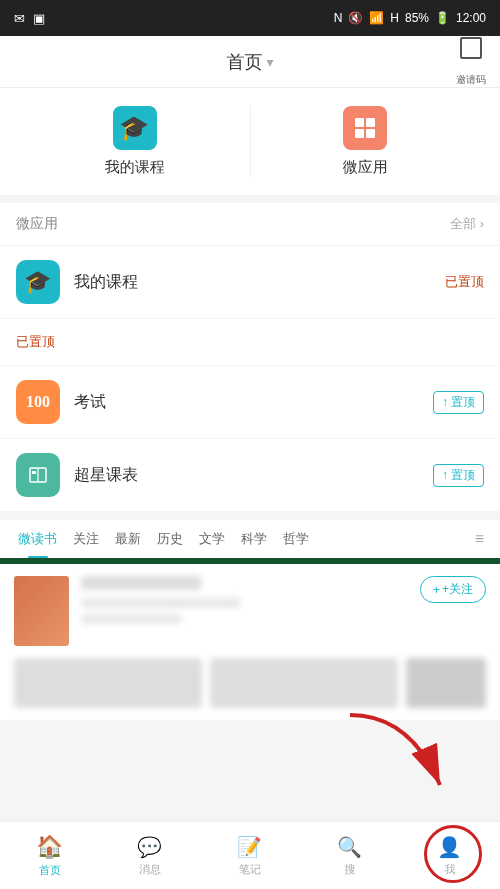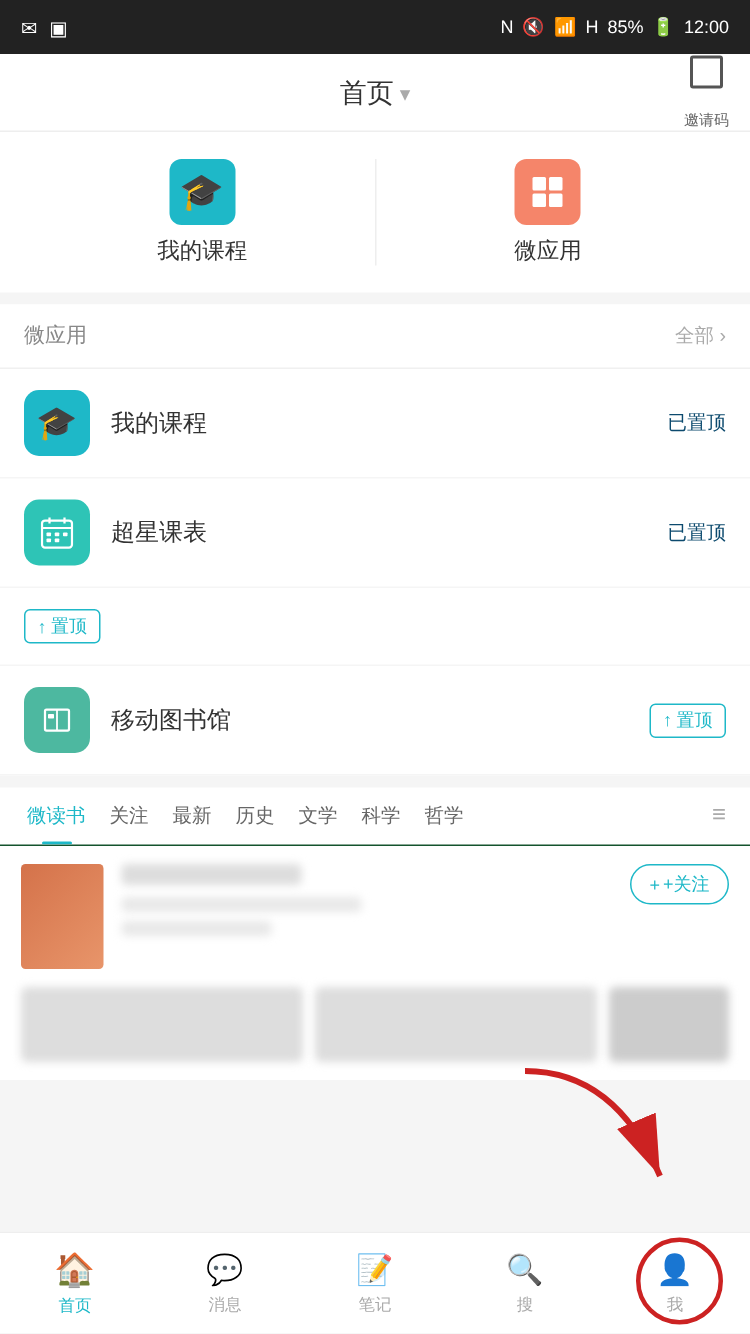"已置顶" .app-badge { color: #0c4a6e -> #c2410c }
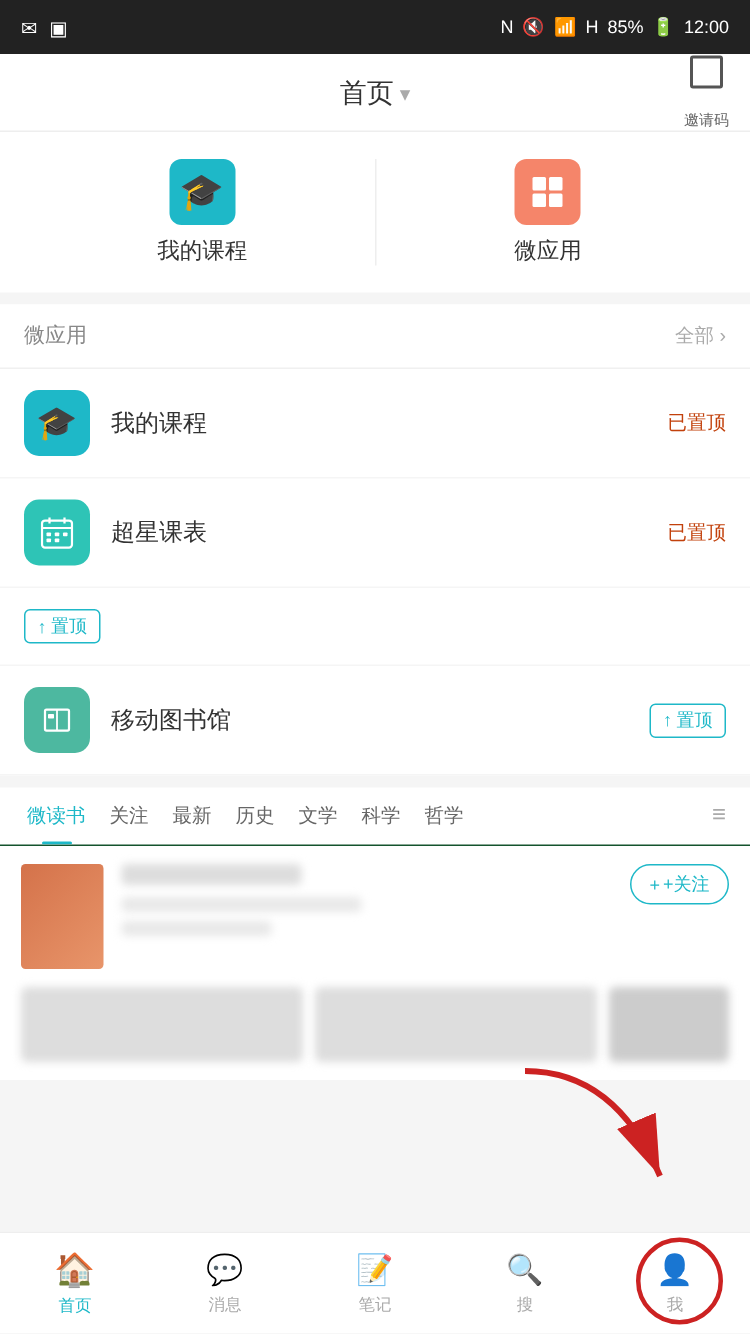"超星课表" div.app-item-left { html: <div> <div> <svg> <rect></rect> <line></line> <line></line> <line></line> <rect></rect> <rect></rect> <rect></rect> <rect></rect> <rect></rect> </svg> </div> <span>超星课表</span> </div> -> none }
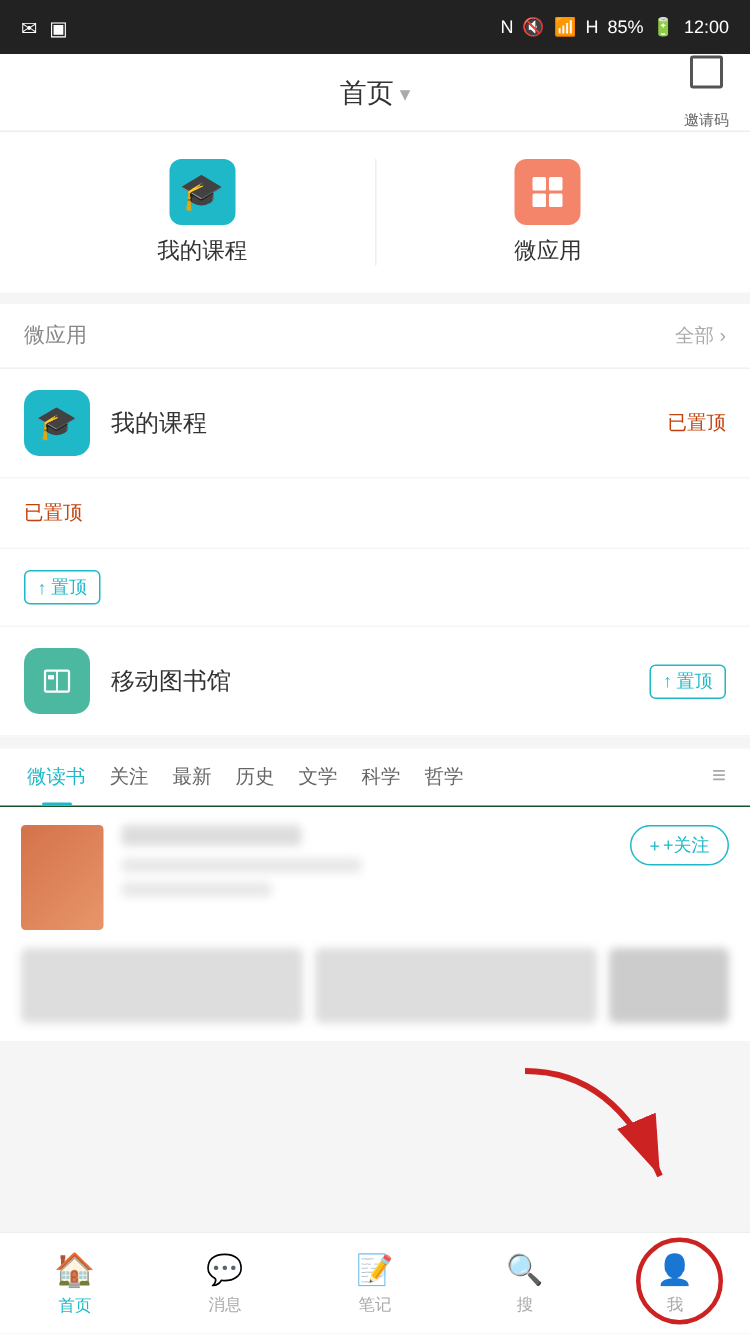"100" div.app-item-left { html: none -> <div> <div>100</div> <span>考试</span> </div> }
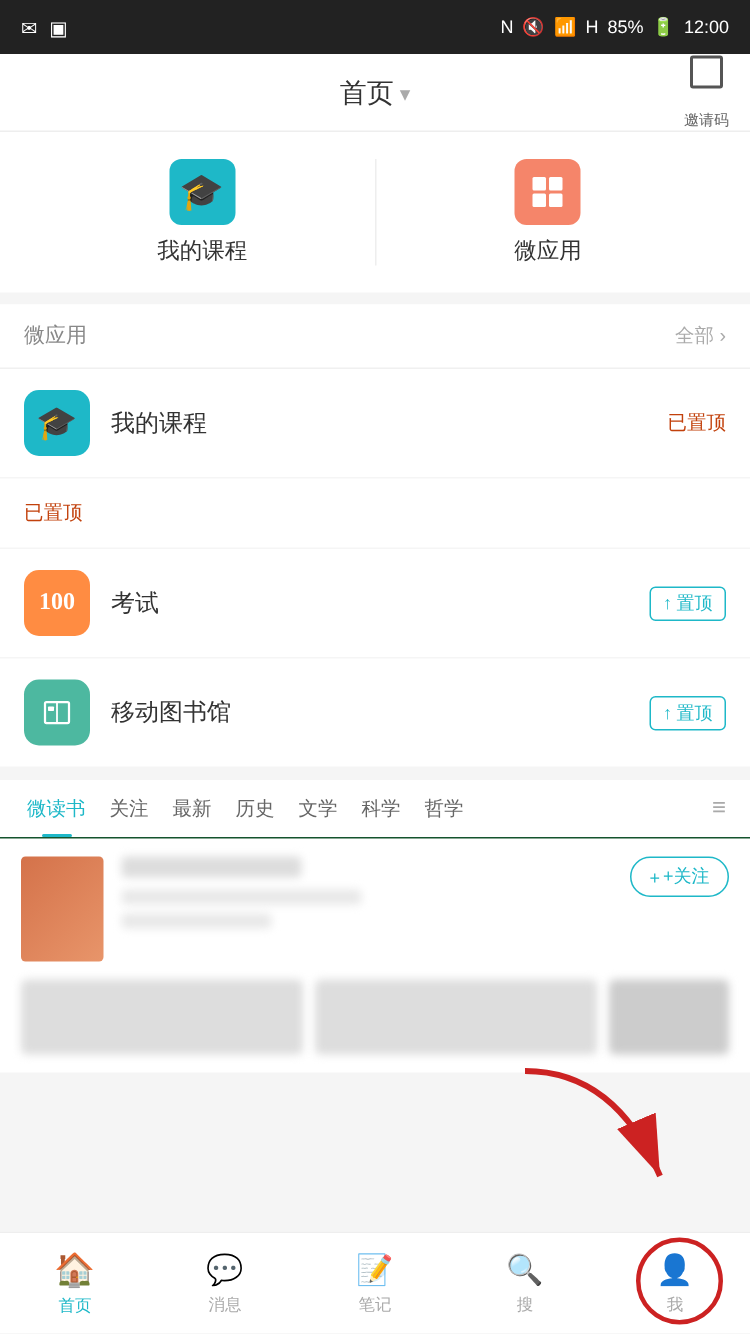"移动图书馆" span.app-name { text: 移动图书馆 -> 超星课表 }
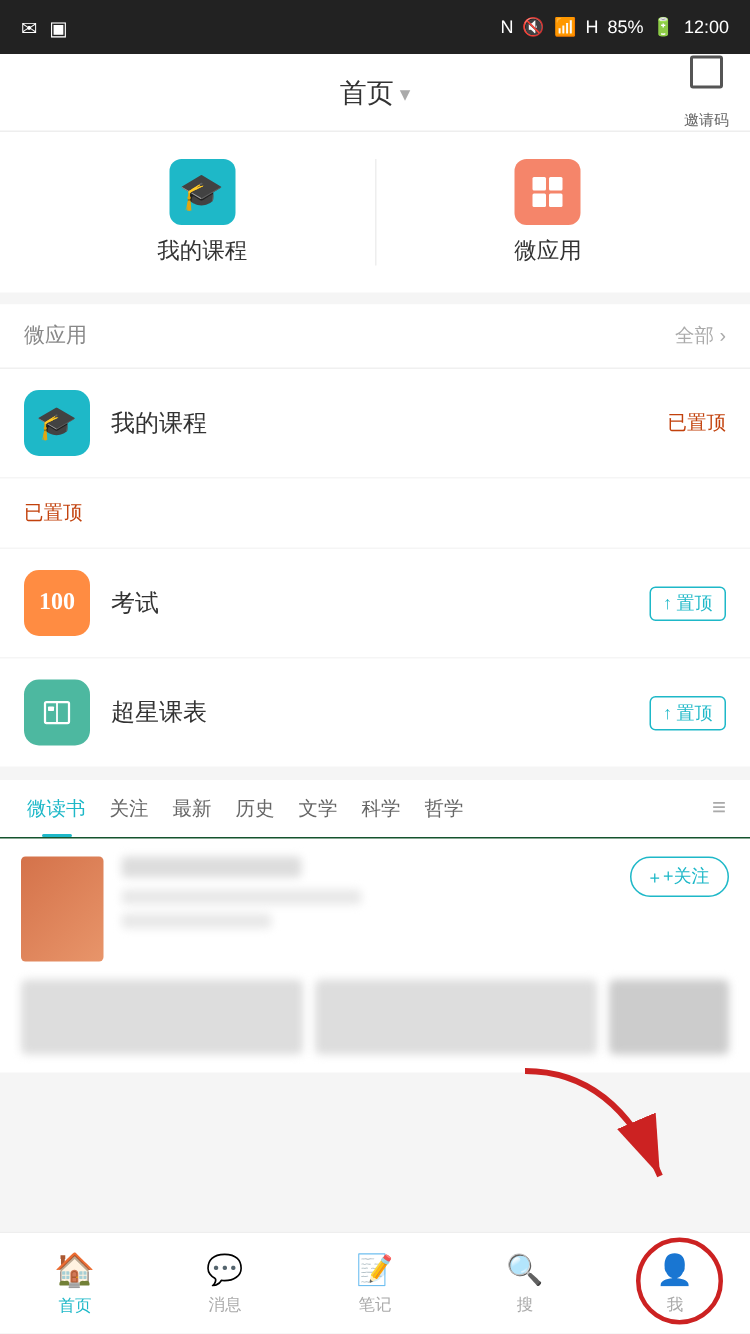"微读书" .reading-tabs { border-bottom: 1px solid #14532d -> 6px solid #14532d }
